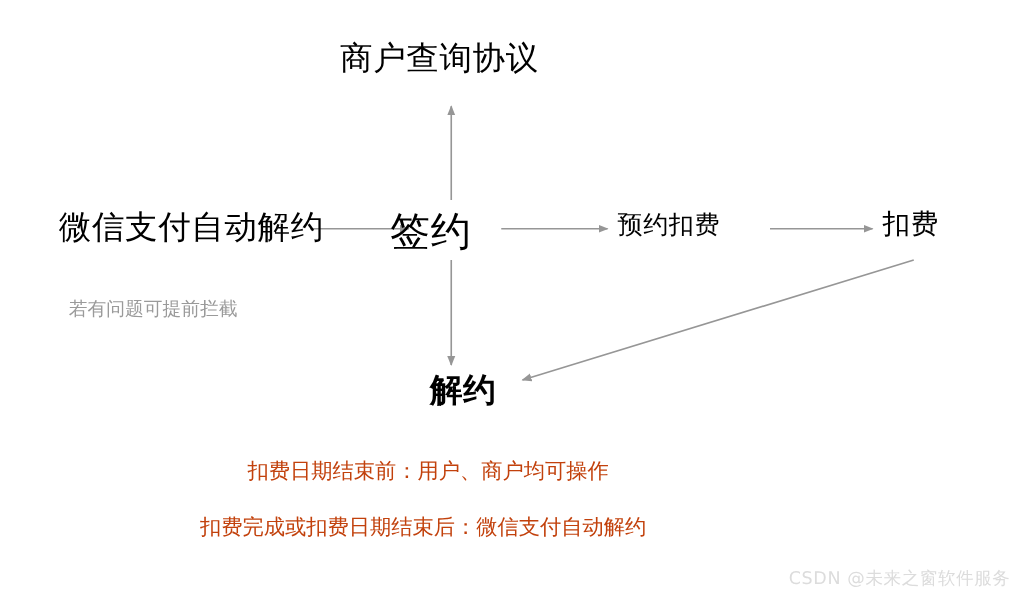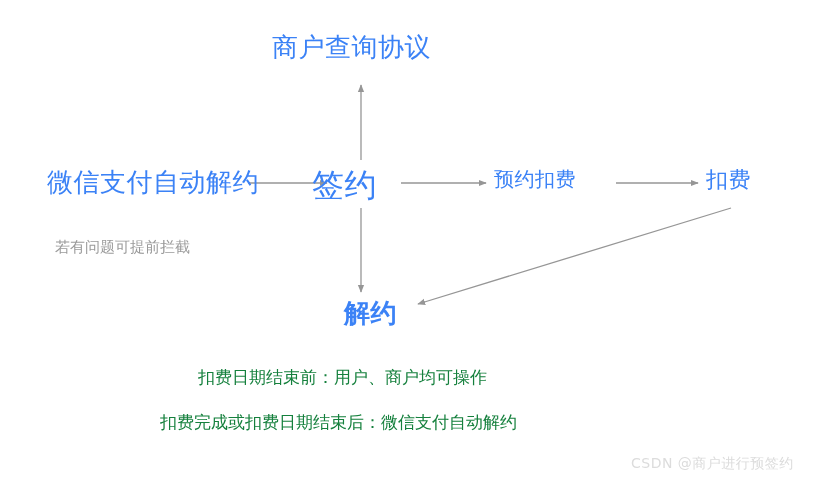"商户查询协议" .node { color: #3b82f6 -> #000000 }
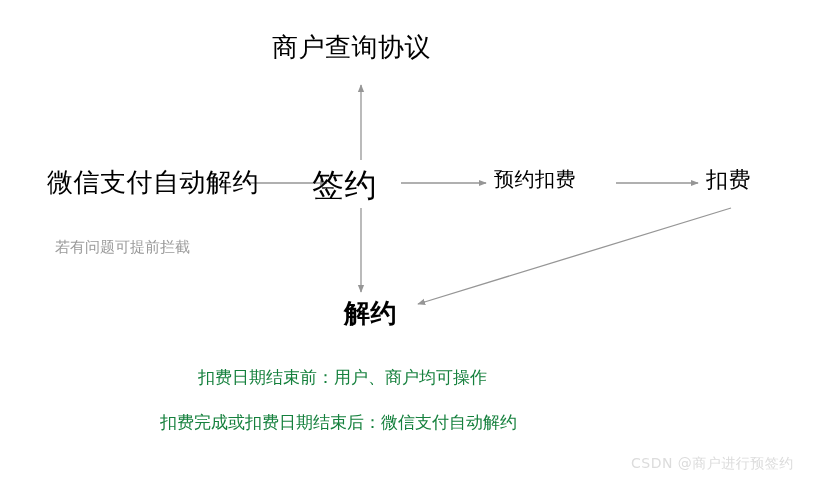"扣费日期结束前：用户、商户均可操作" .caption { color: #15803d -> #c2410c }
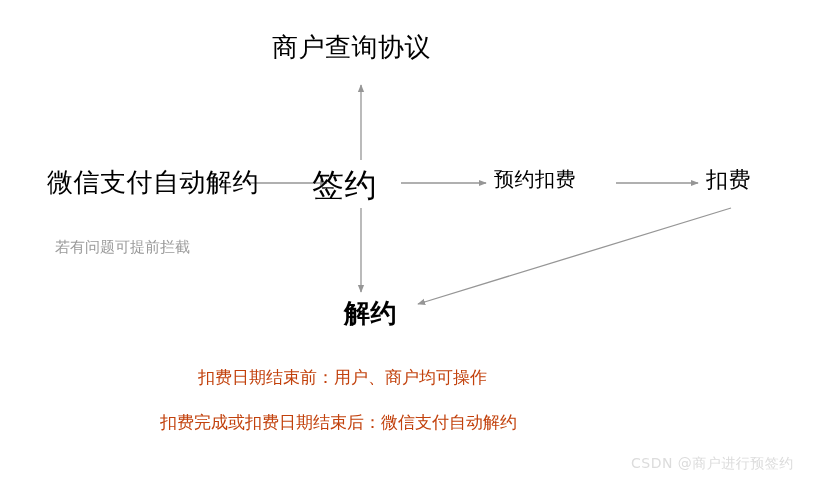"CSDN @商户进行预签约" div.watermark { text: @商户进行预签约 -> @未来之窗软件服务 }
